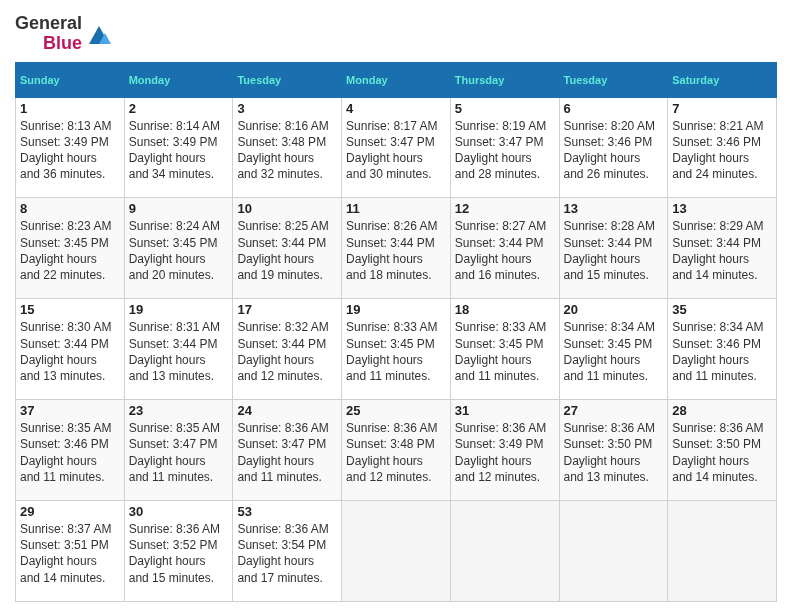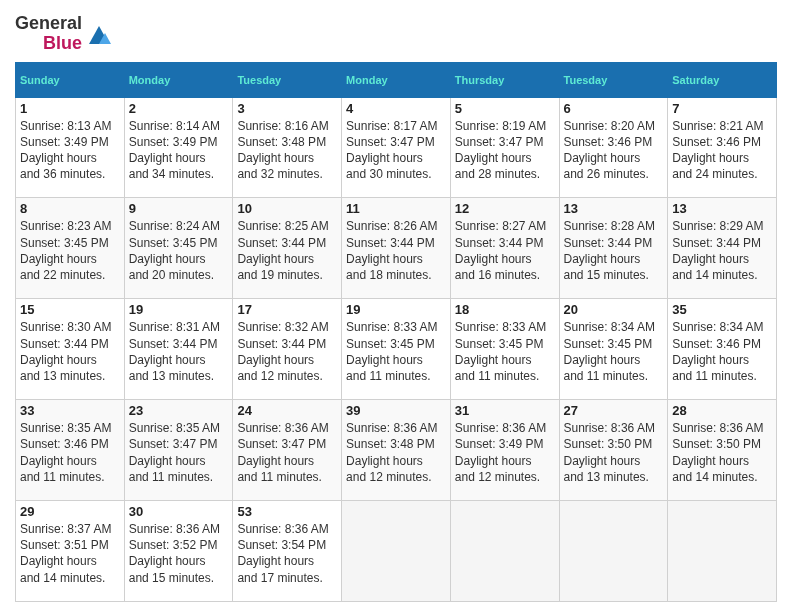"33" span.day-number { text: 33 -> 37 }
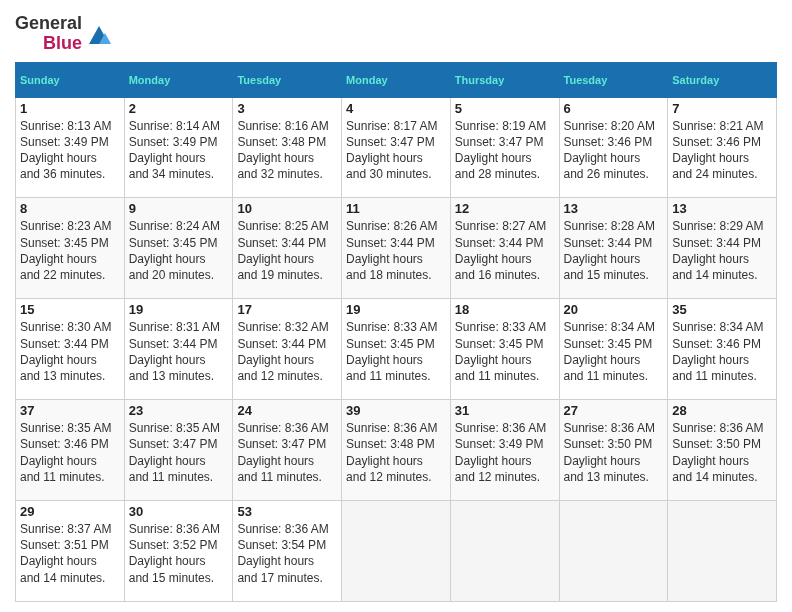"39" span.day-number { text: 39 -> 25 }
